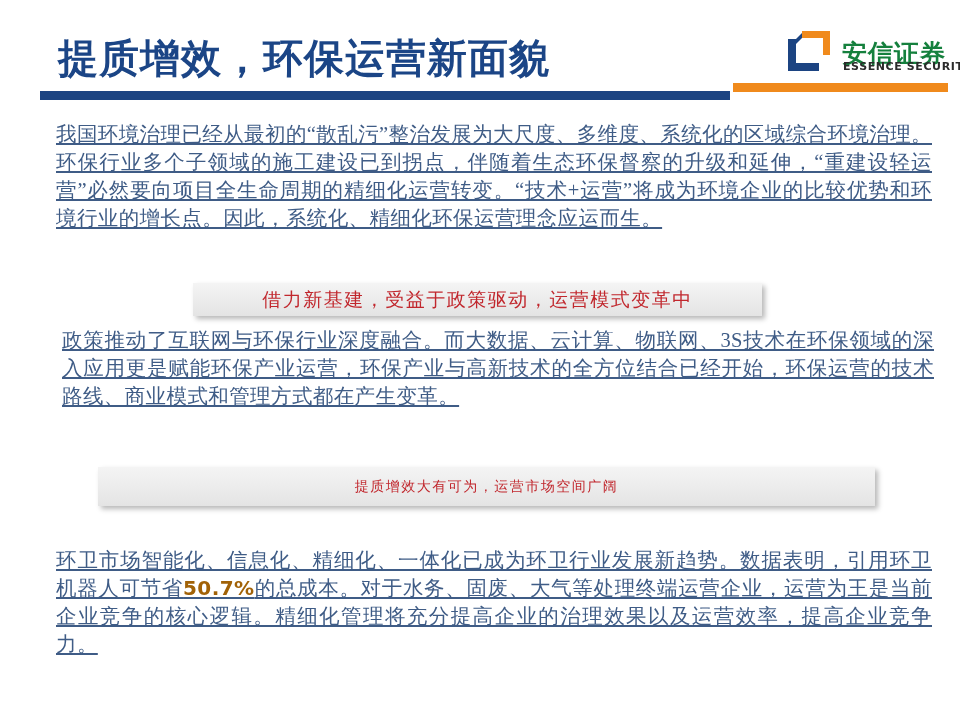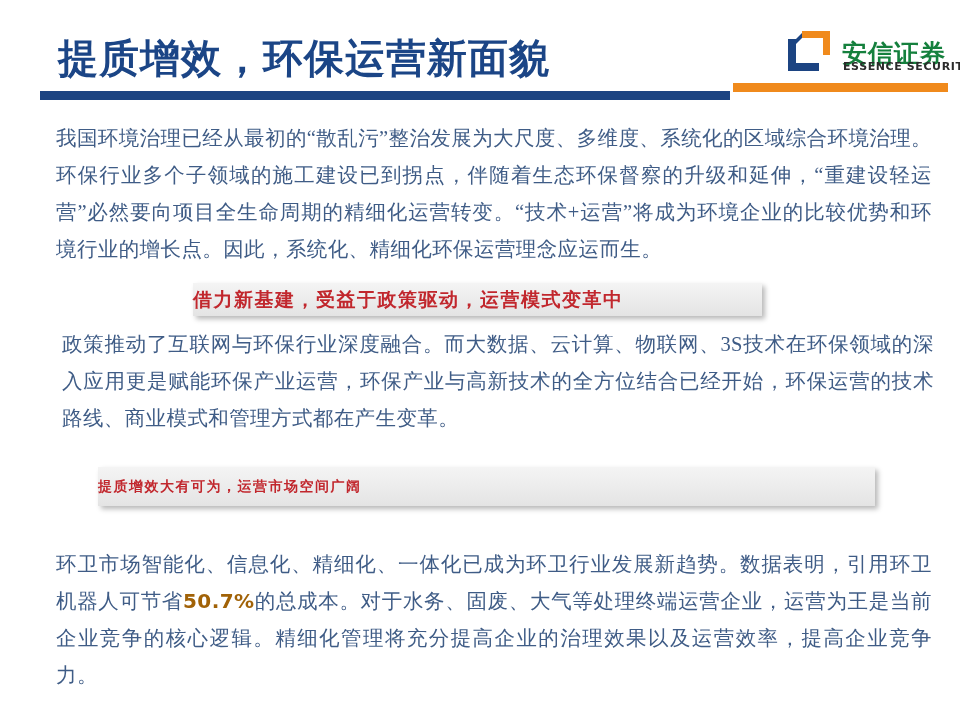"我国环境治理已经从最初的“散乱污”整治发展为大尺度、多维度、系统化的区域综合环境" .para { line-height: 37px -> 28px; text-decoration: none -> underline }
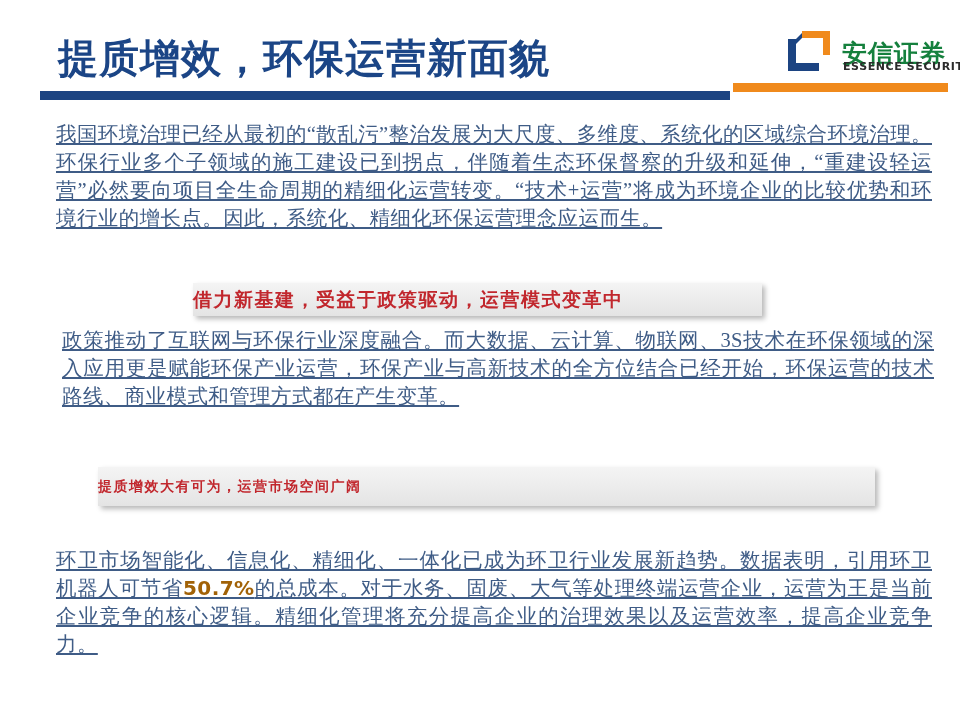"借力新基建，受益于政策驱动，运营模式变革中" .banner { font-weight: bold -> normal; justify-content: none -> center }
